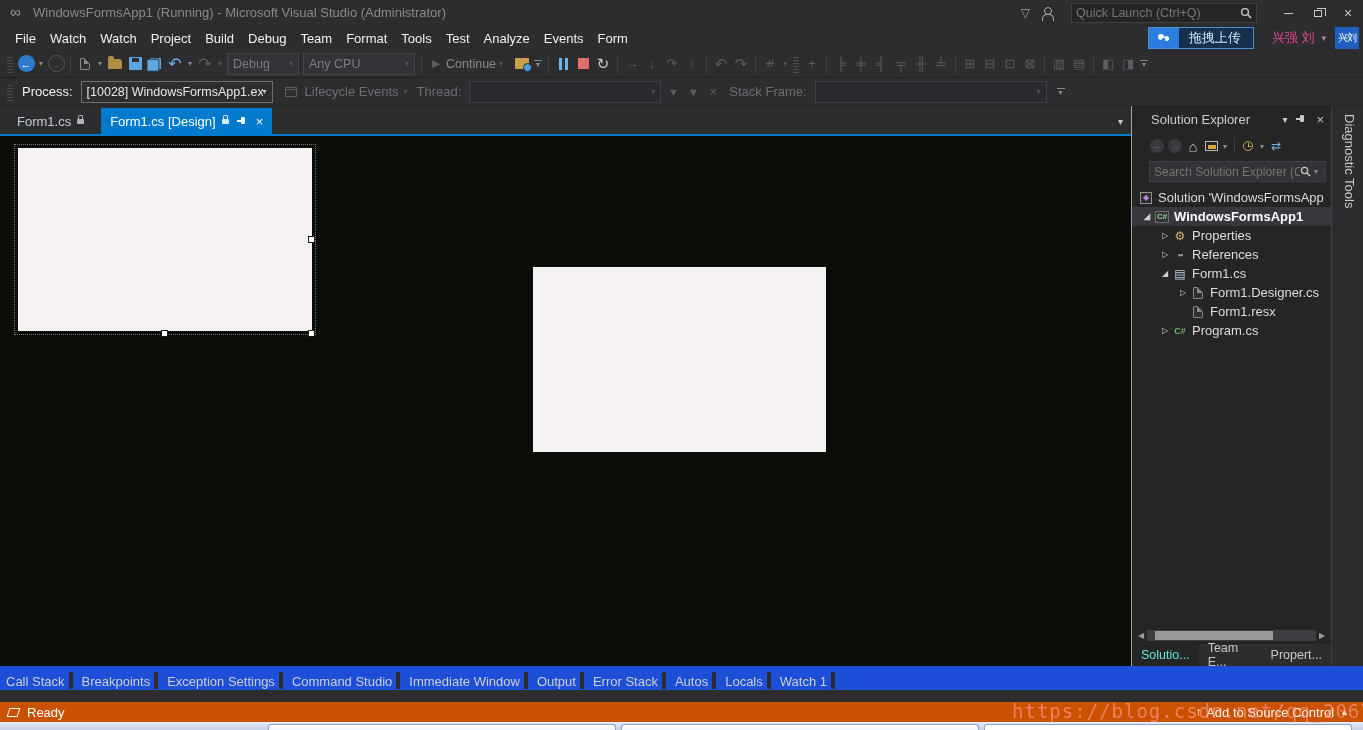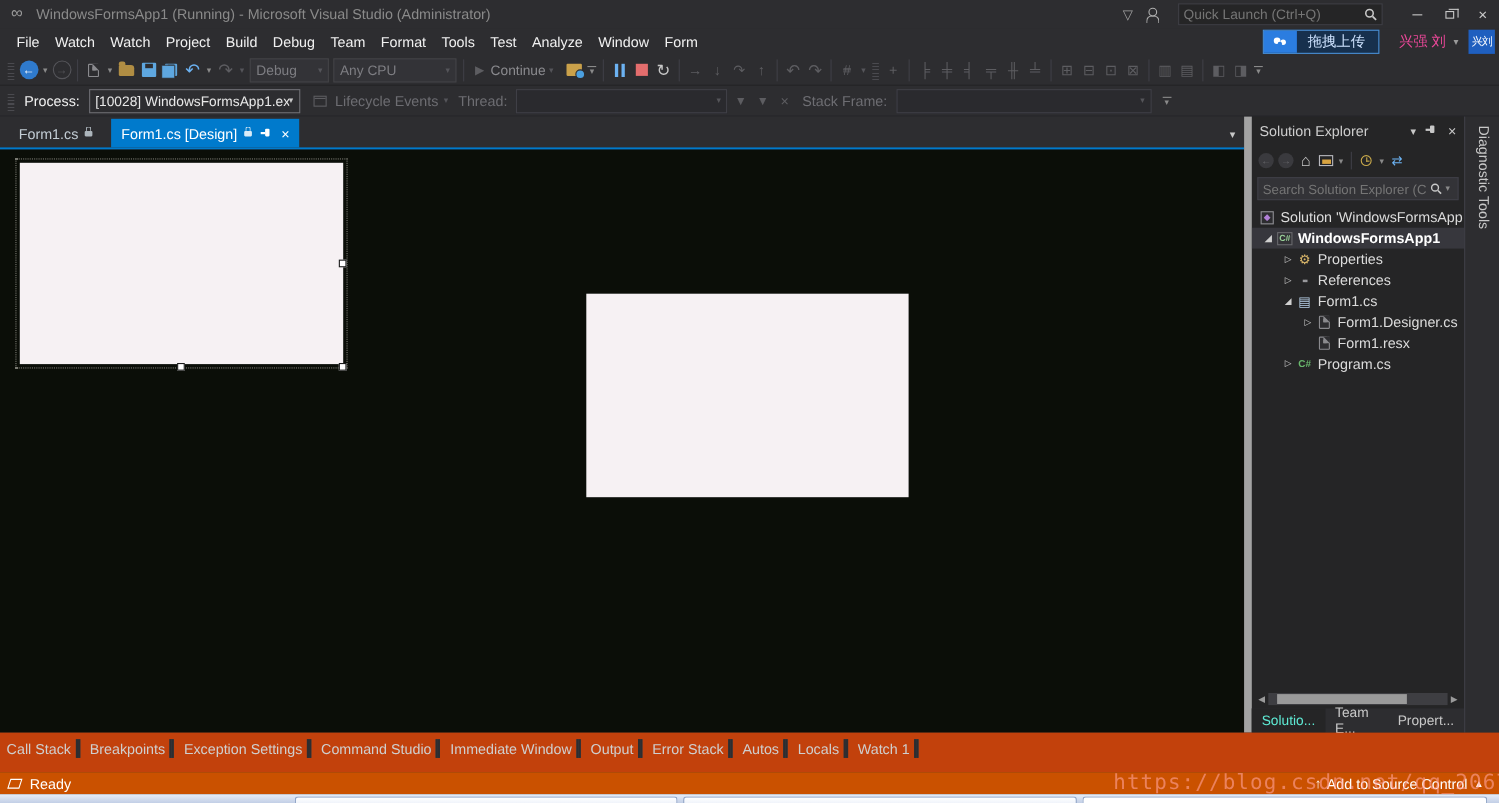"Window" span.menu-item { text: Window -> Events }
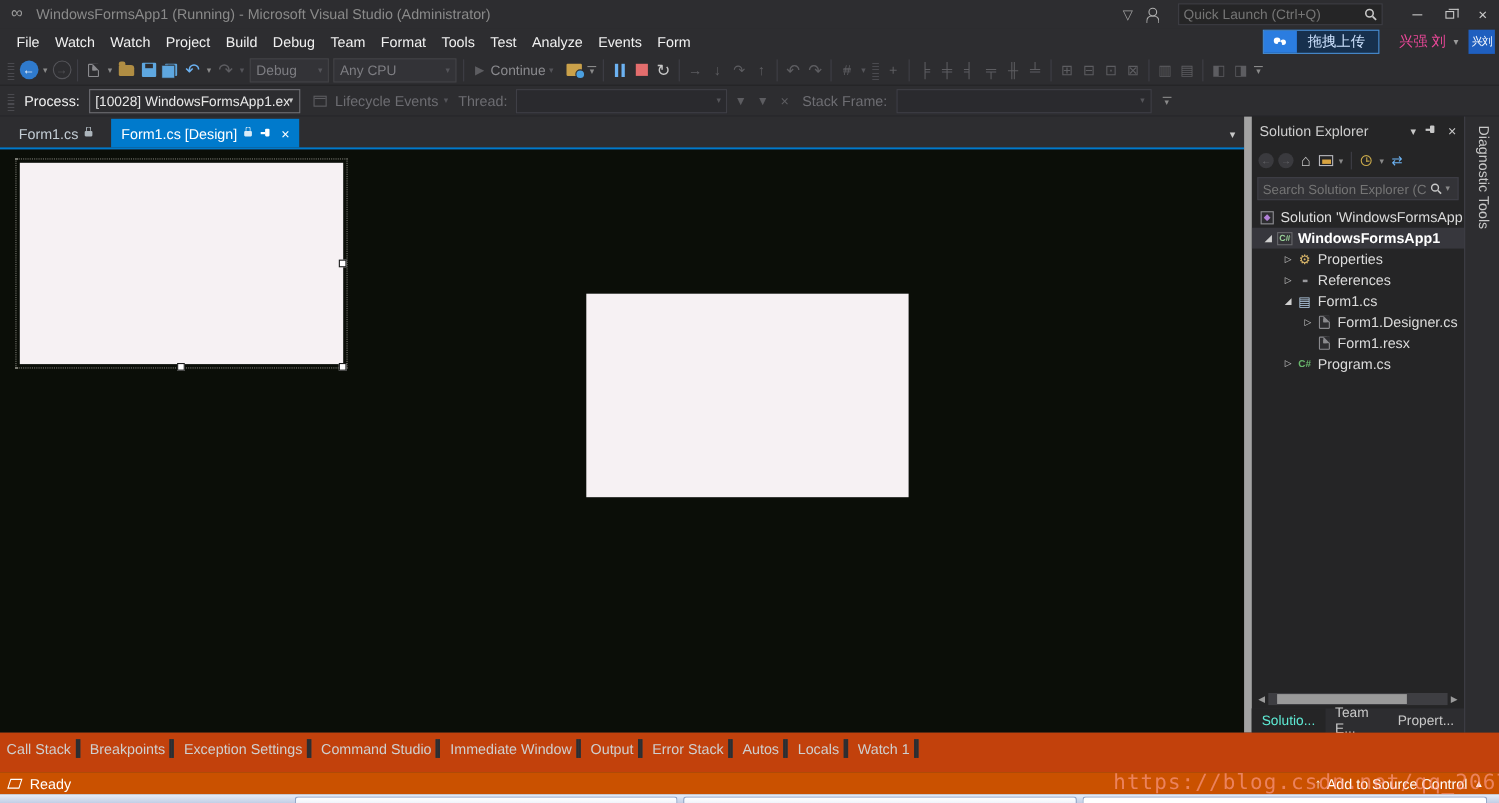"Solution Explorer" .sepanel { border-left: 7px solid #a3a3a3 -> 1px solid #a3a3a3; padding-left: none -> 12px }
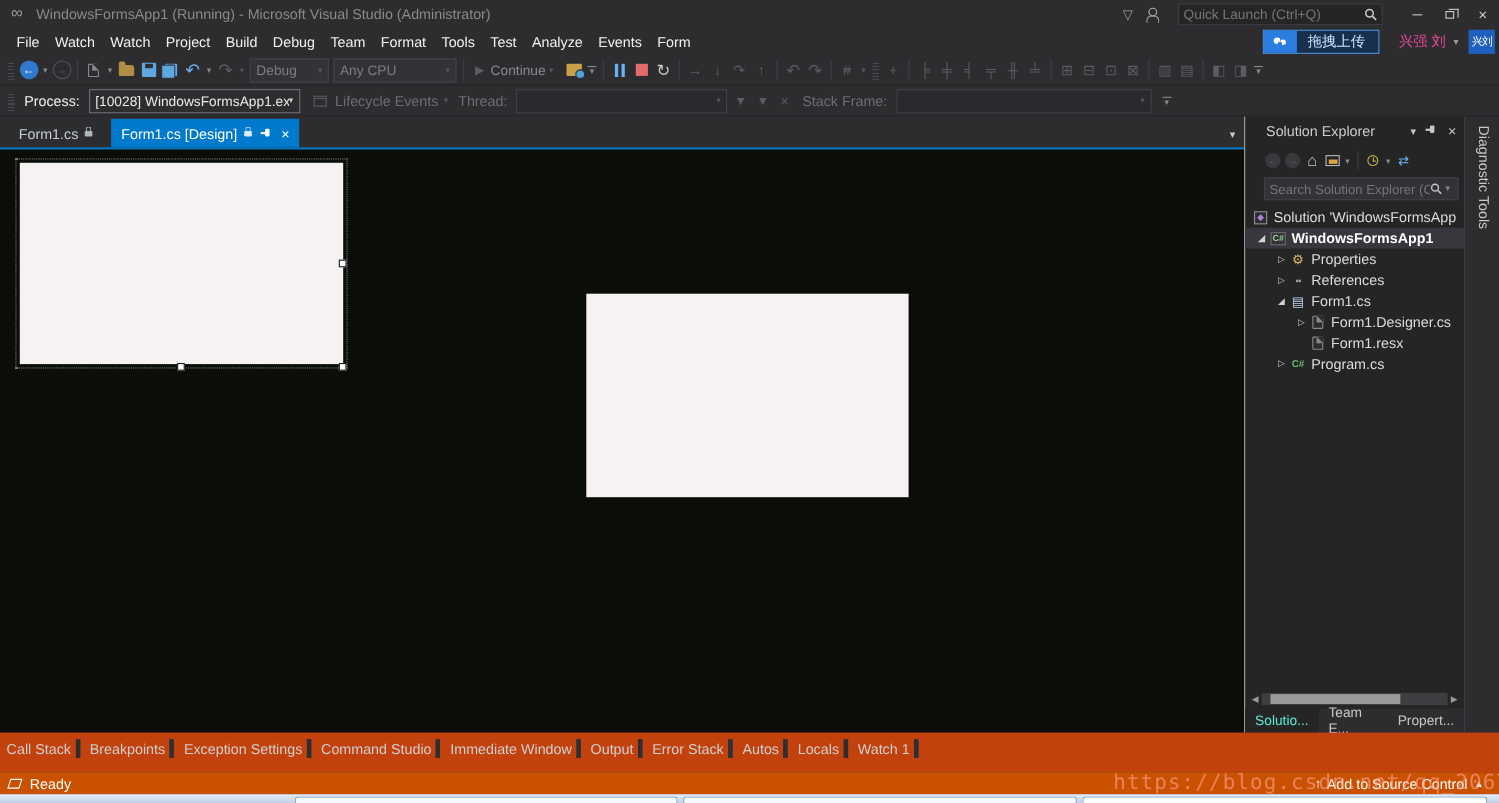"Call Stack" .bottomarea { background: #c2410c -> #1d4ed8; height: 36px -> 24px }
